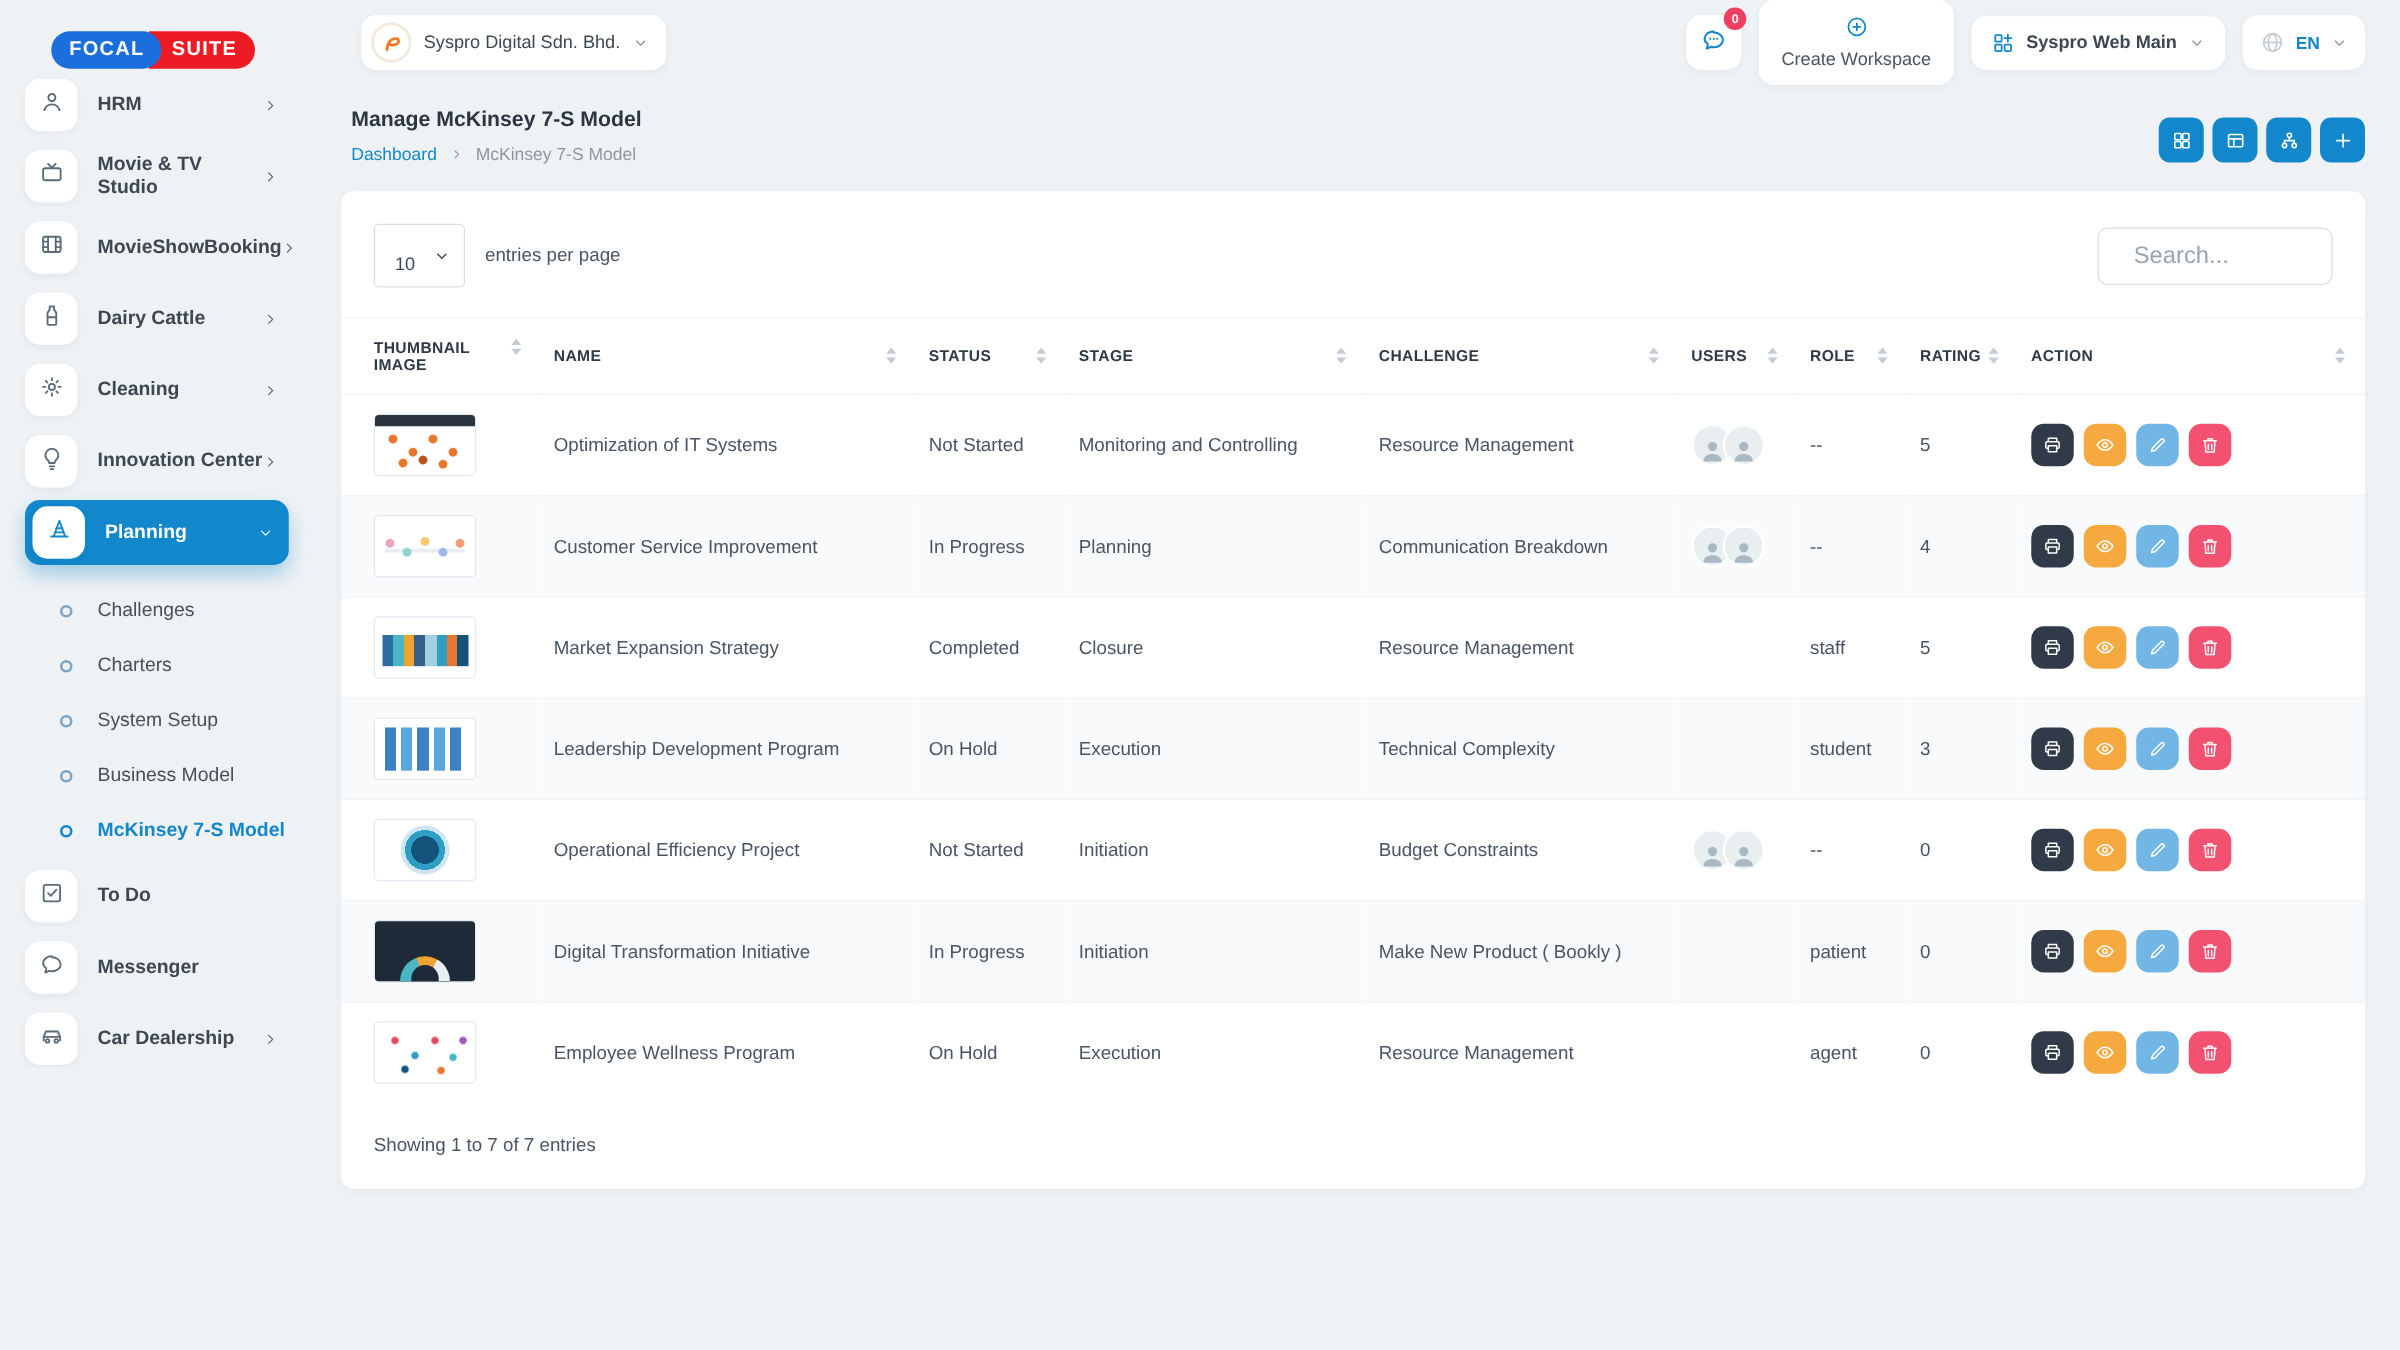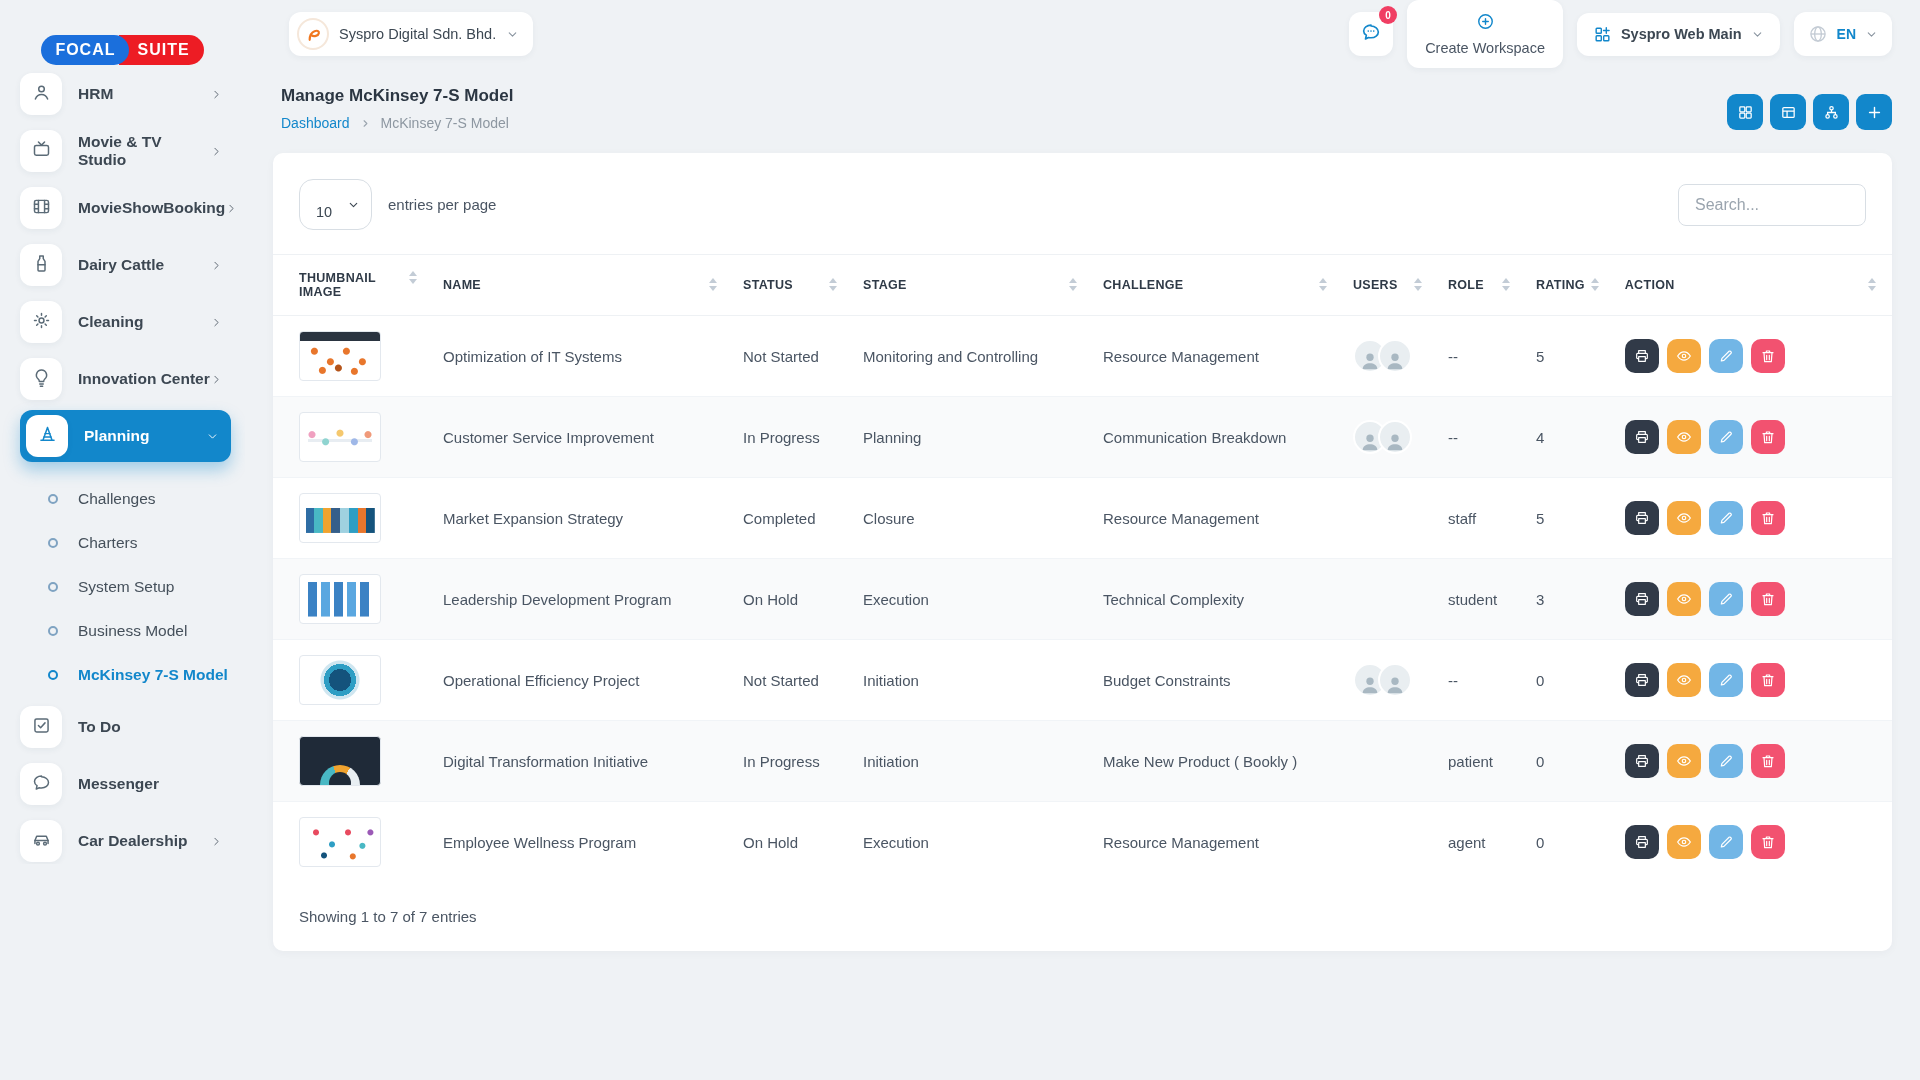"FOCAL" .sidebar { top: 16px -> 6px }
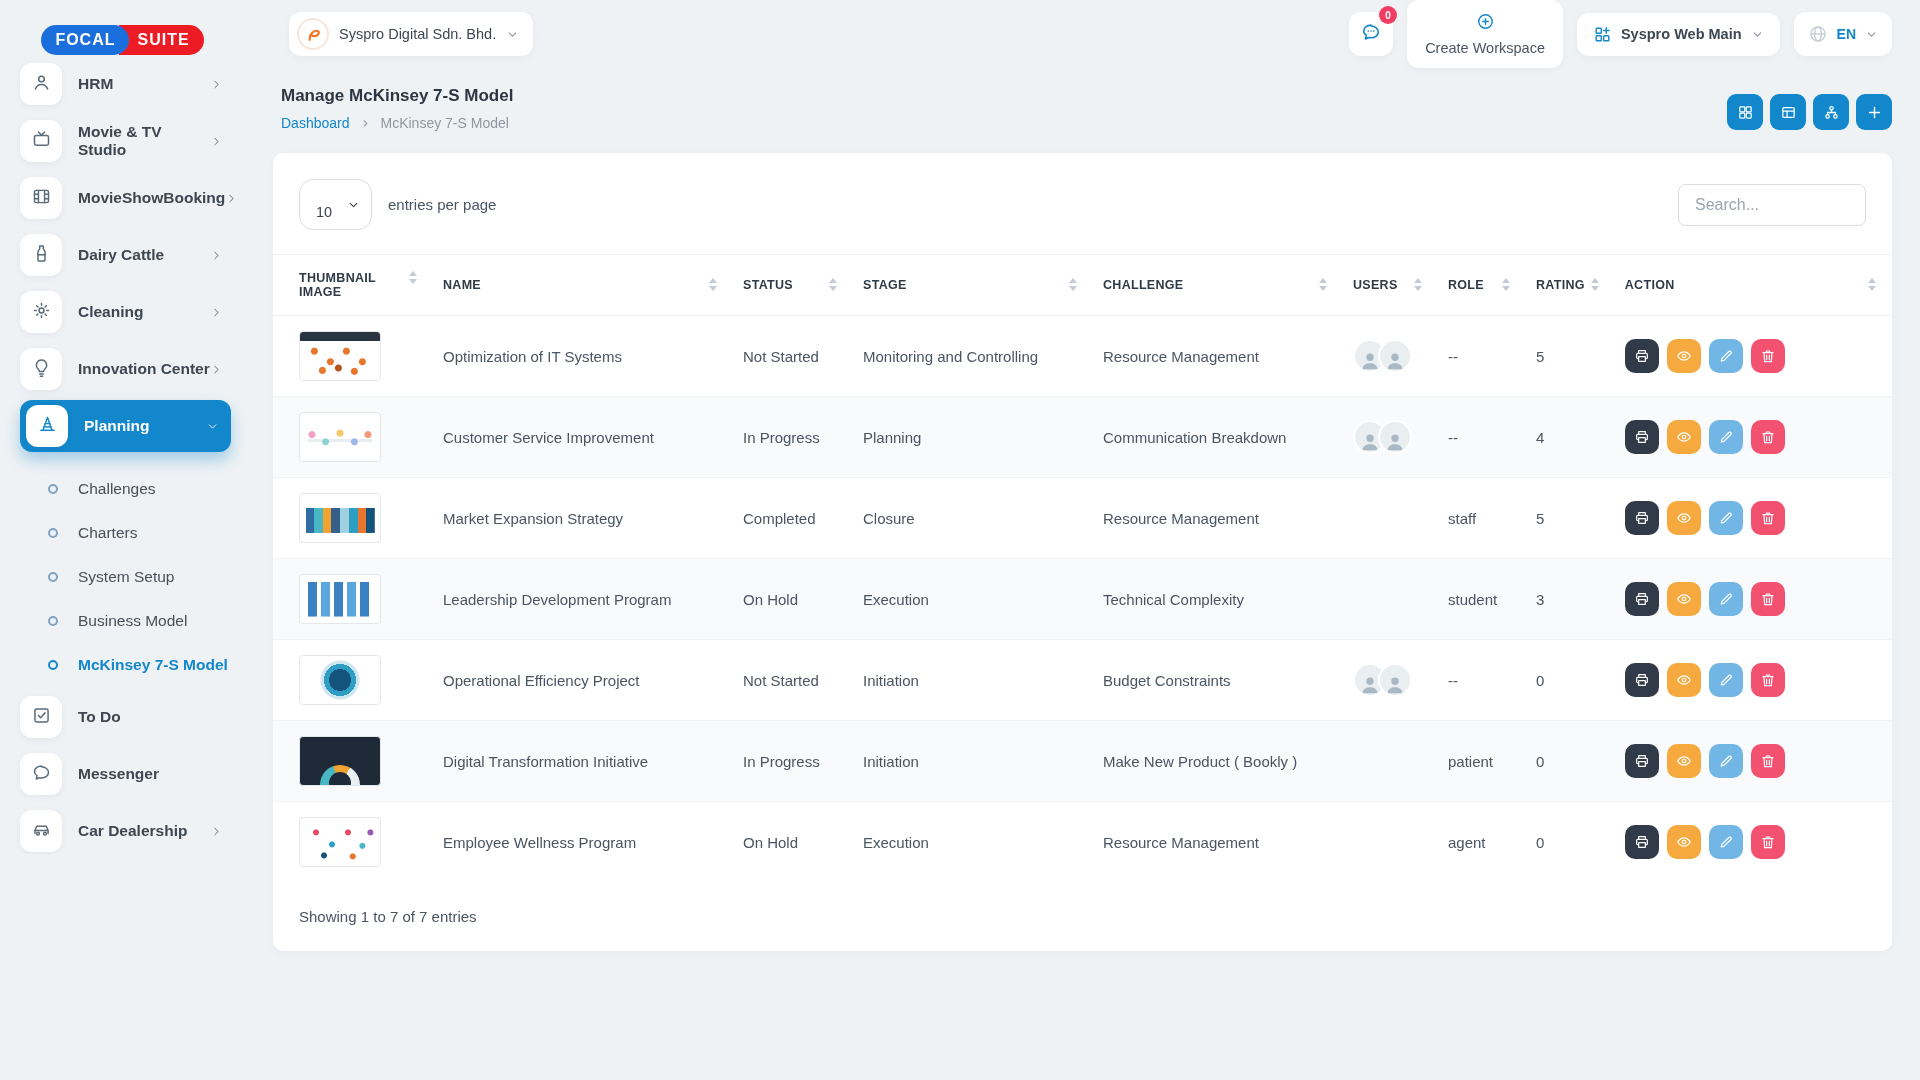"10" .entries-select { border-radius: 14px -> 4px }
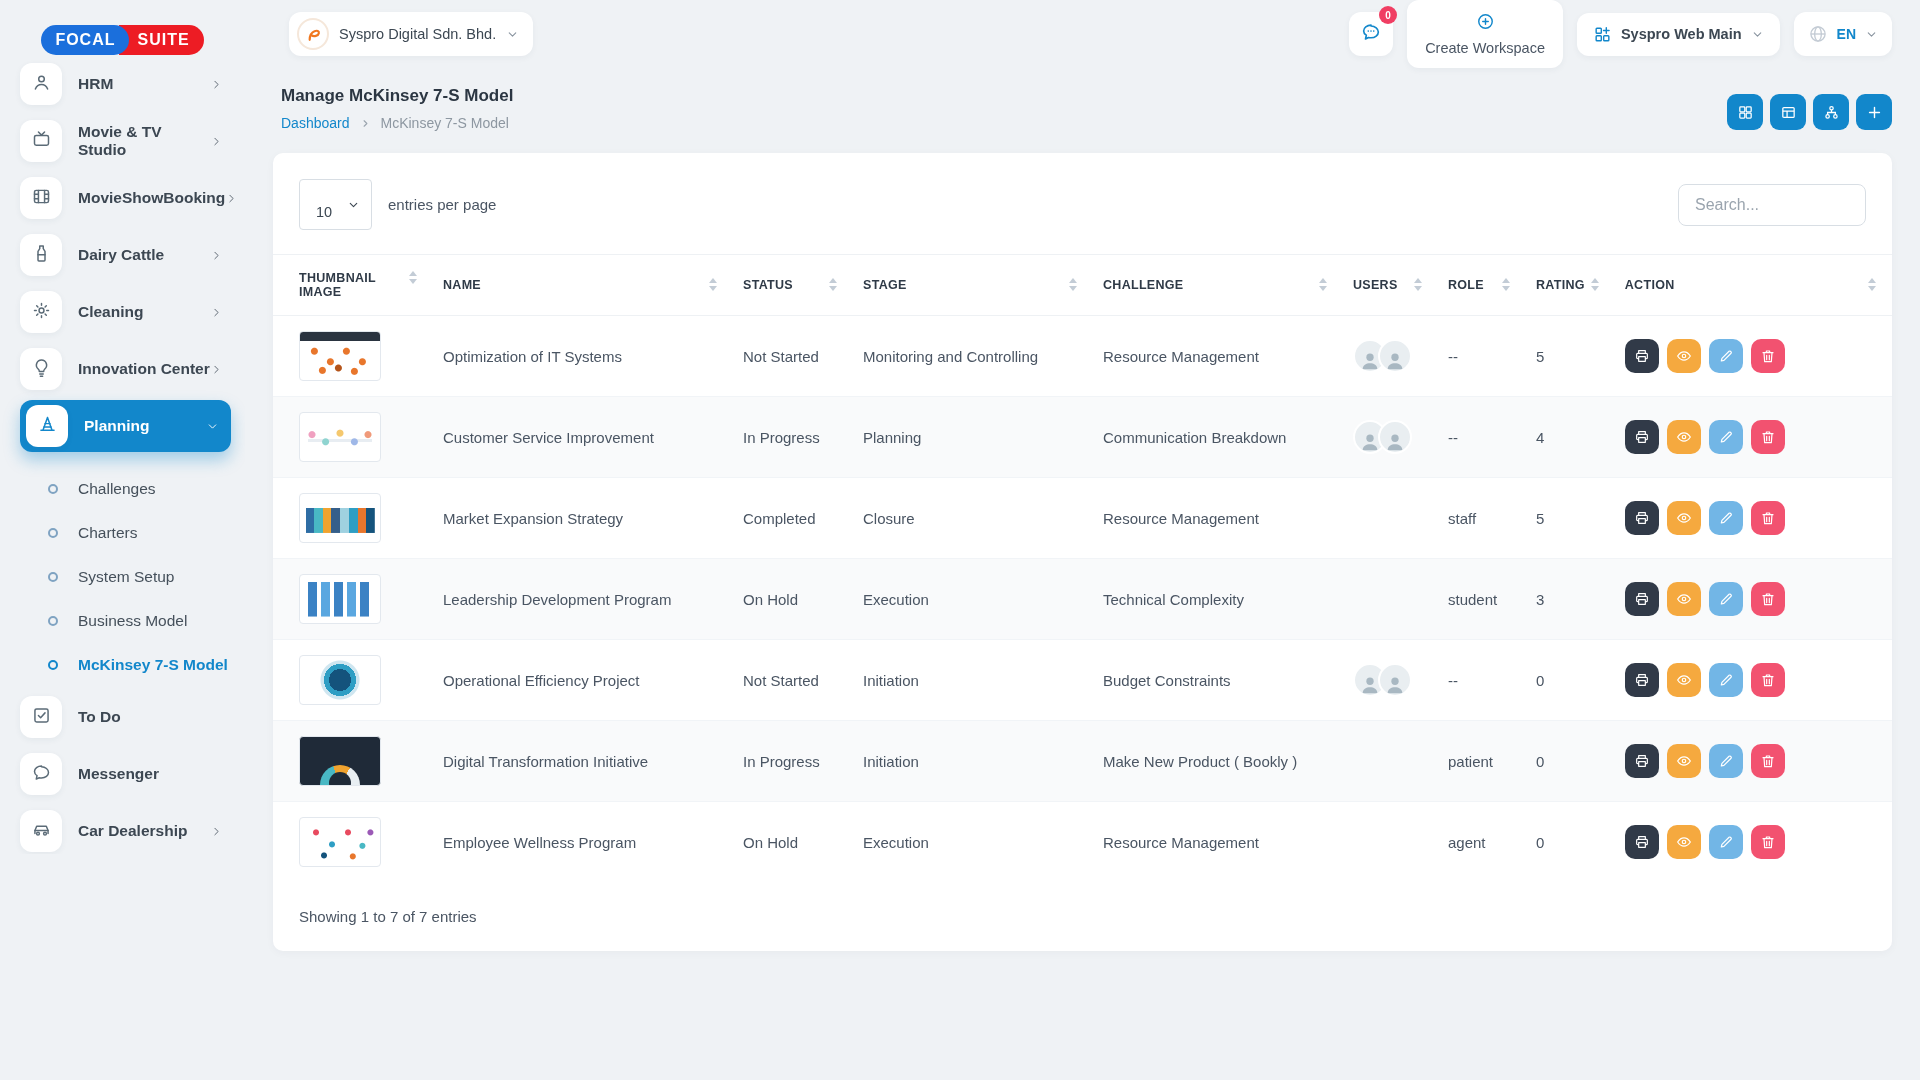"Search..." .search-input { font-size: 16px -> 19px; padding: 11px 16px -> 11px 28px }
